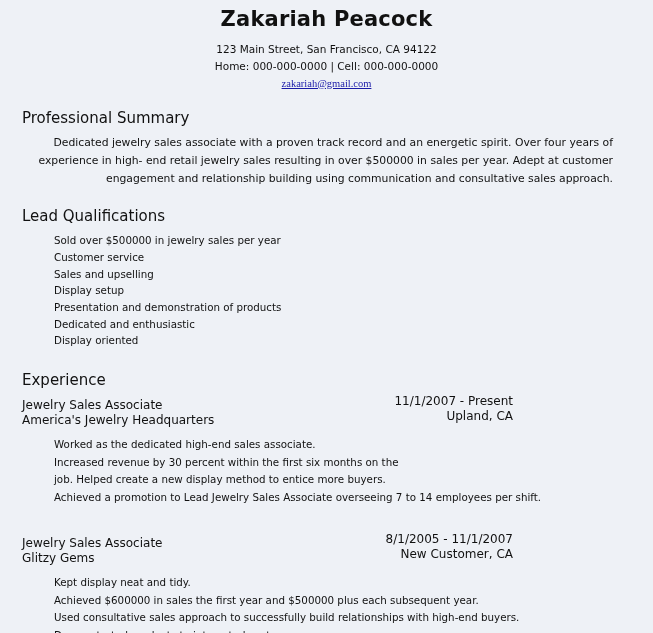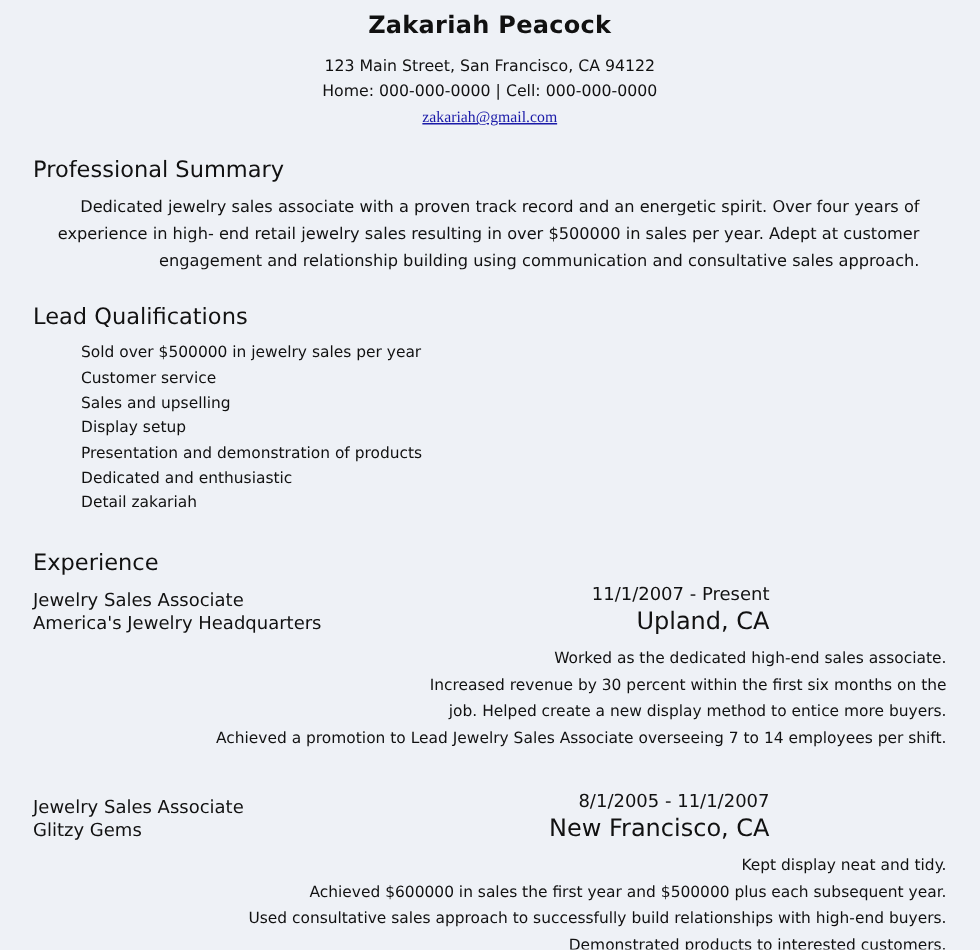"Zakariah Peacock" .name { font-size: 16px -> 21px }
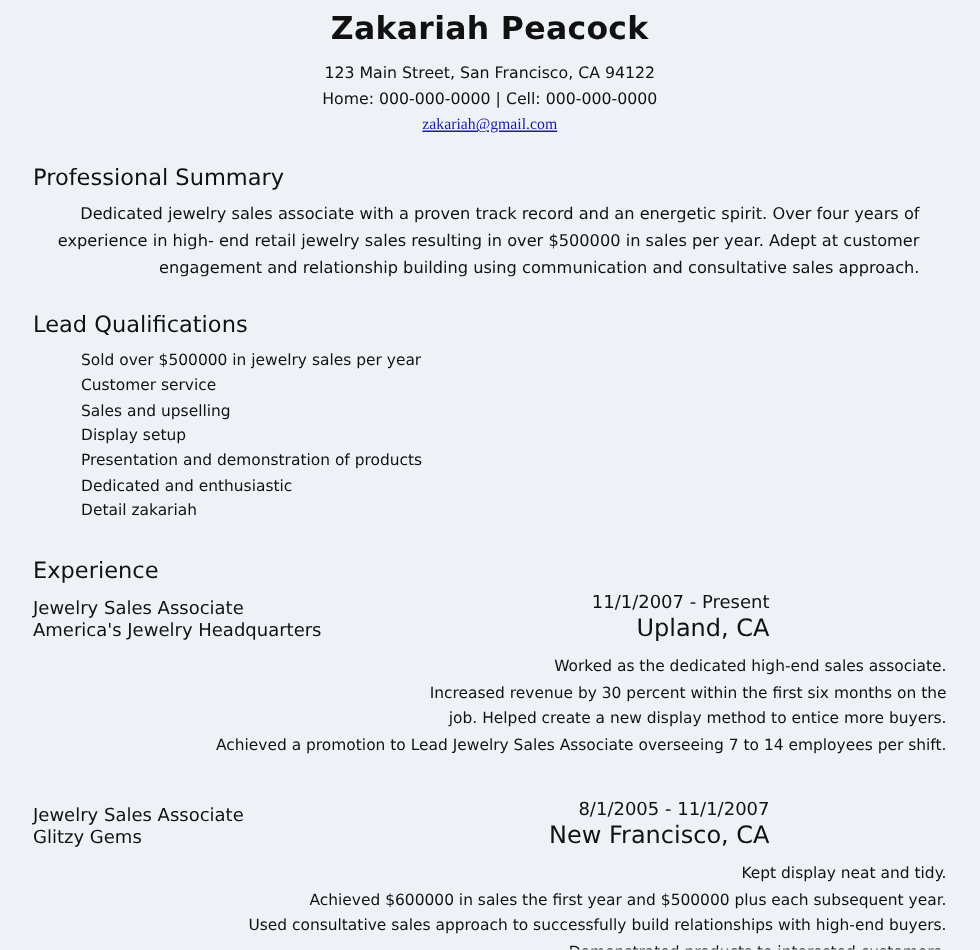"Detail zakariah" li { text: Detail zakariah -> Display oriented }
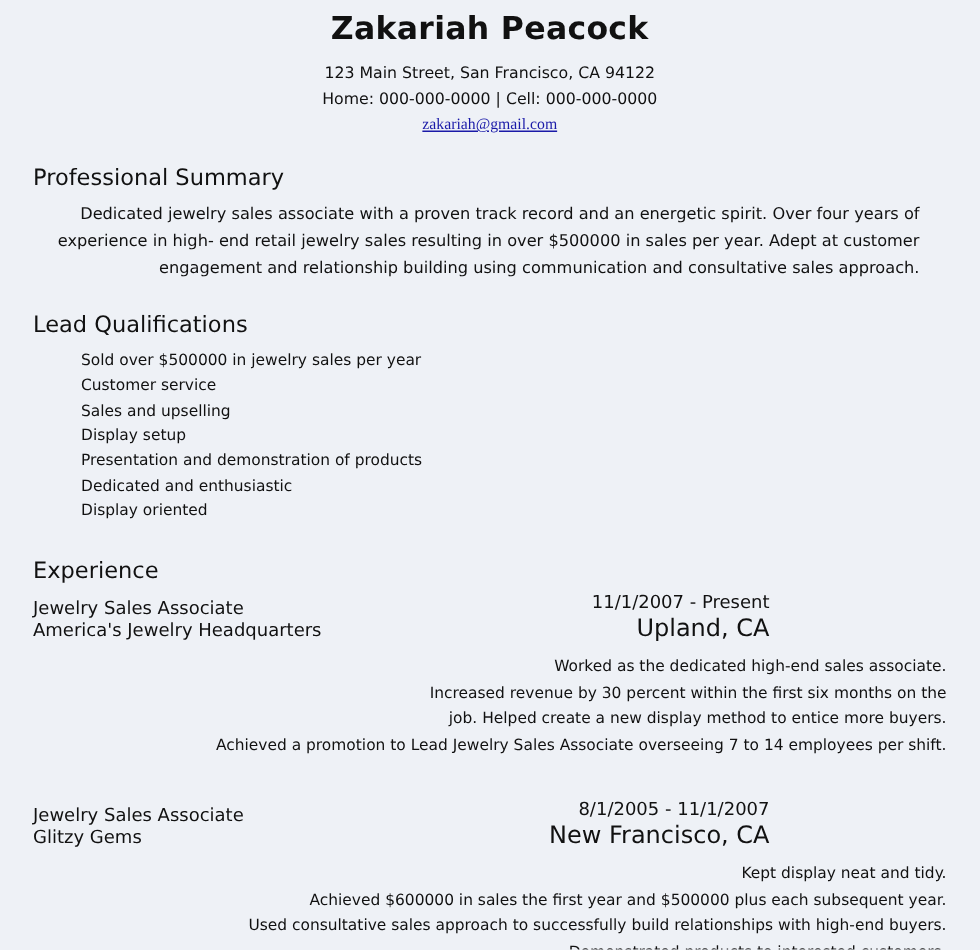"Upland, CA" .exp-location { font-size: 16px -> 12px }
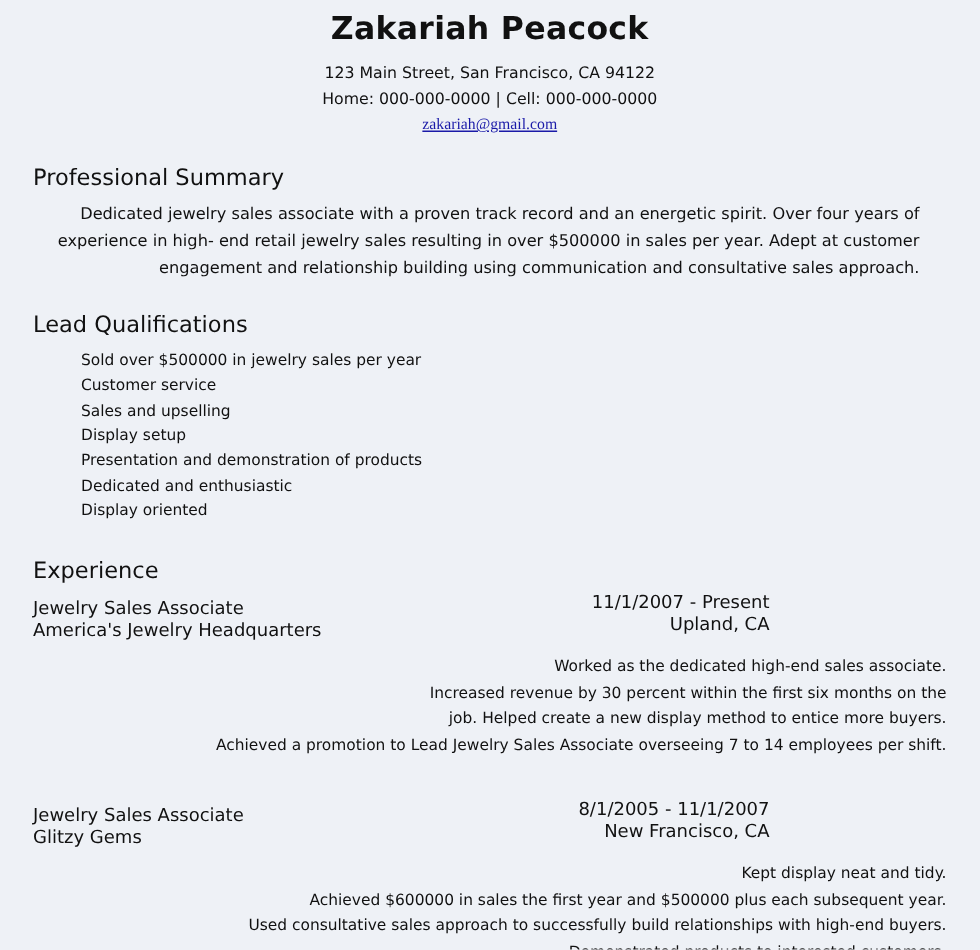"Worked as the dedicated high-end" .exp-bullets li { text-align: right -> none }
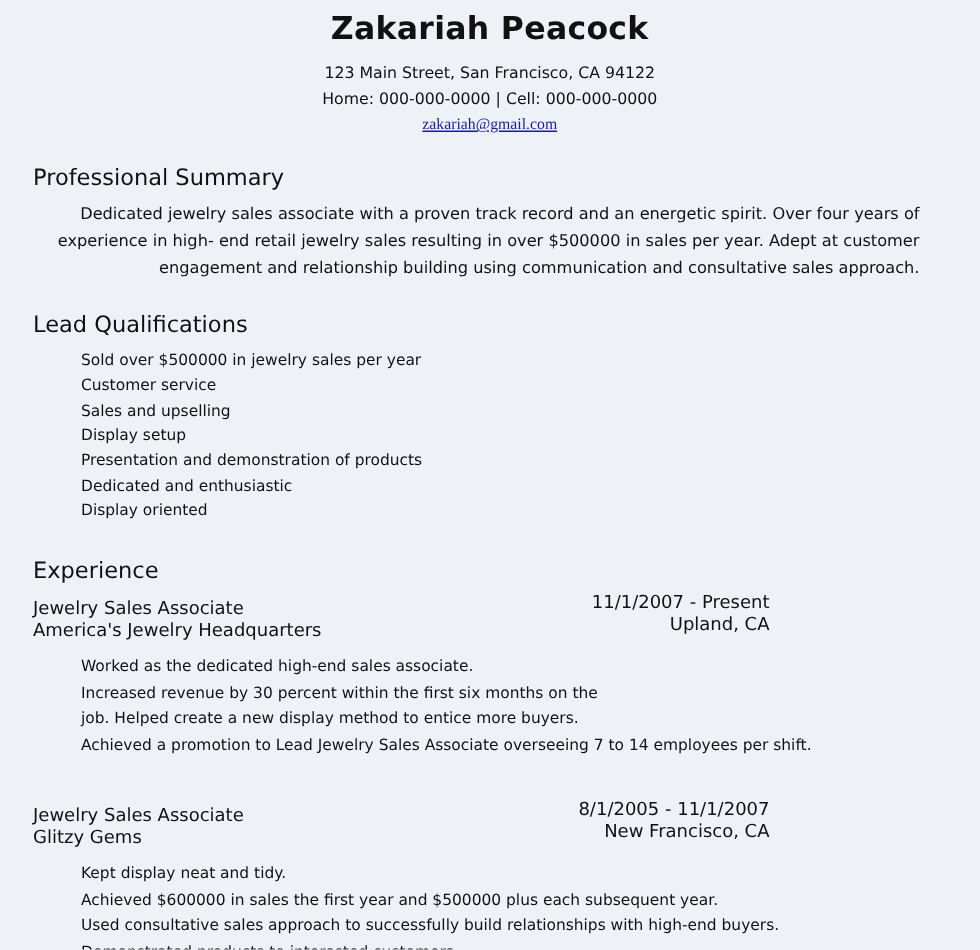"New Francisco, CA" span.exp-location { text: Francisco -> Customer }
